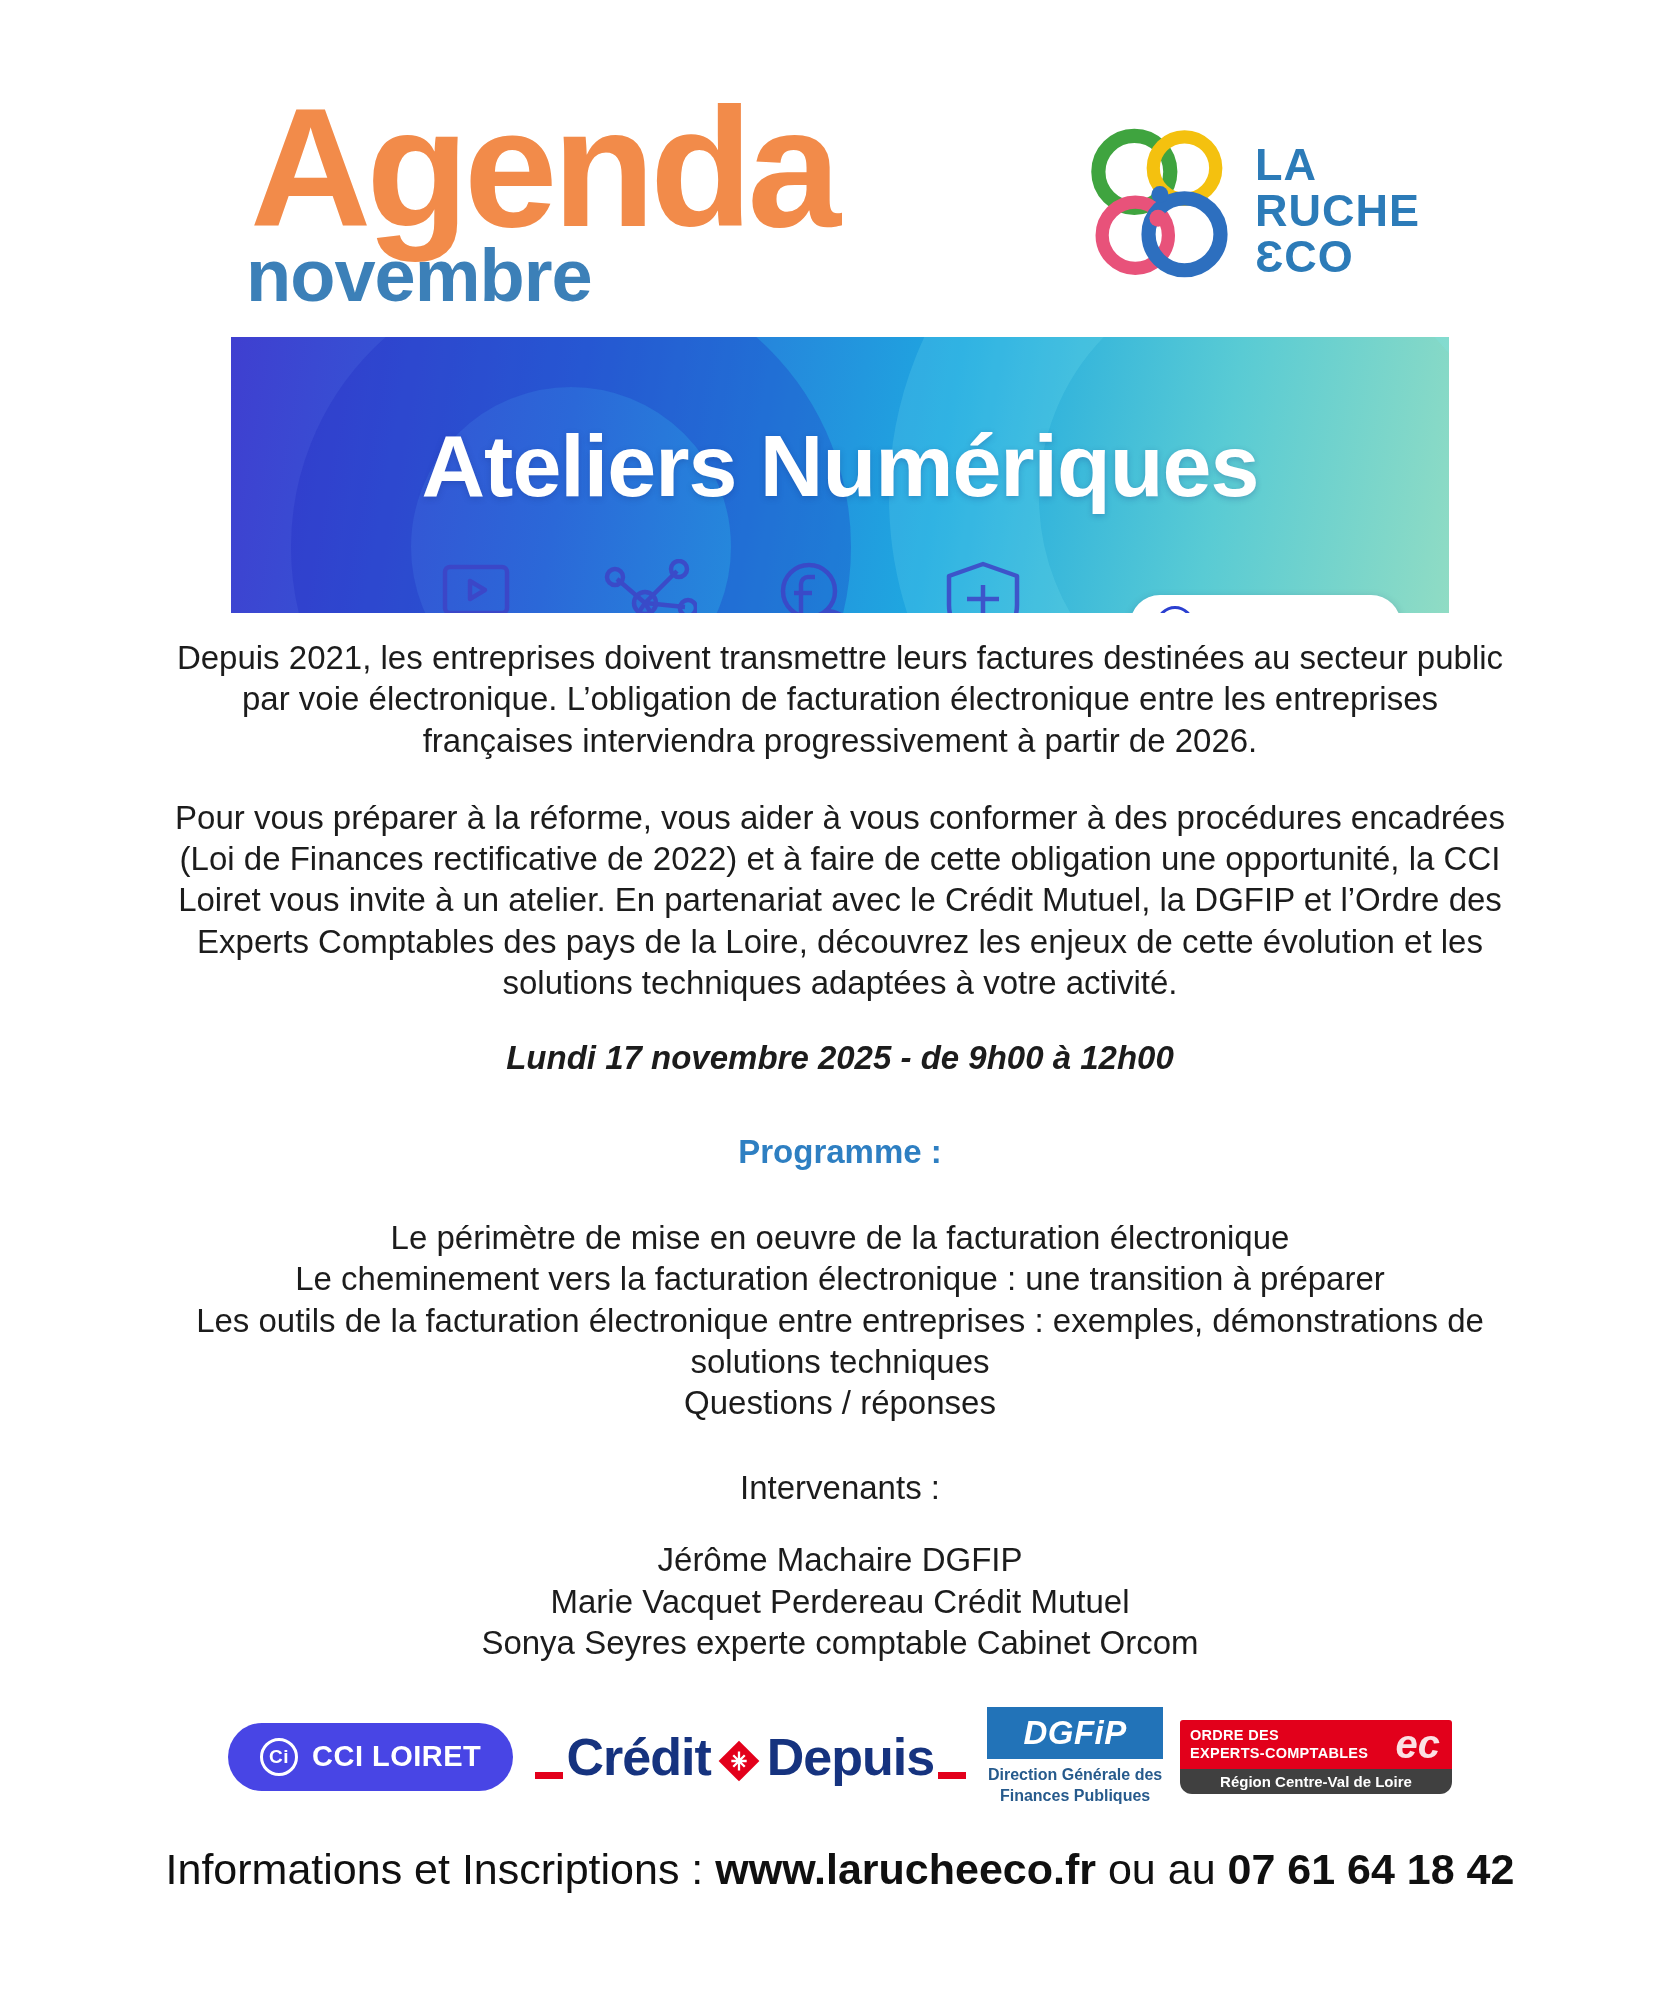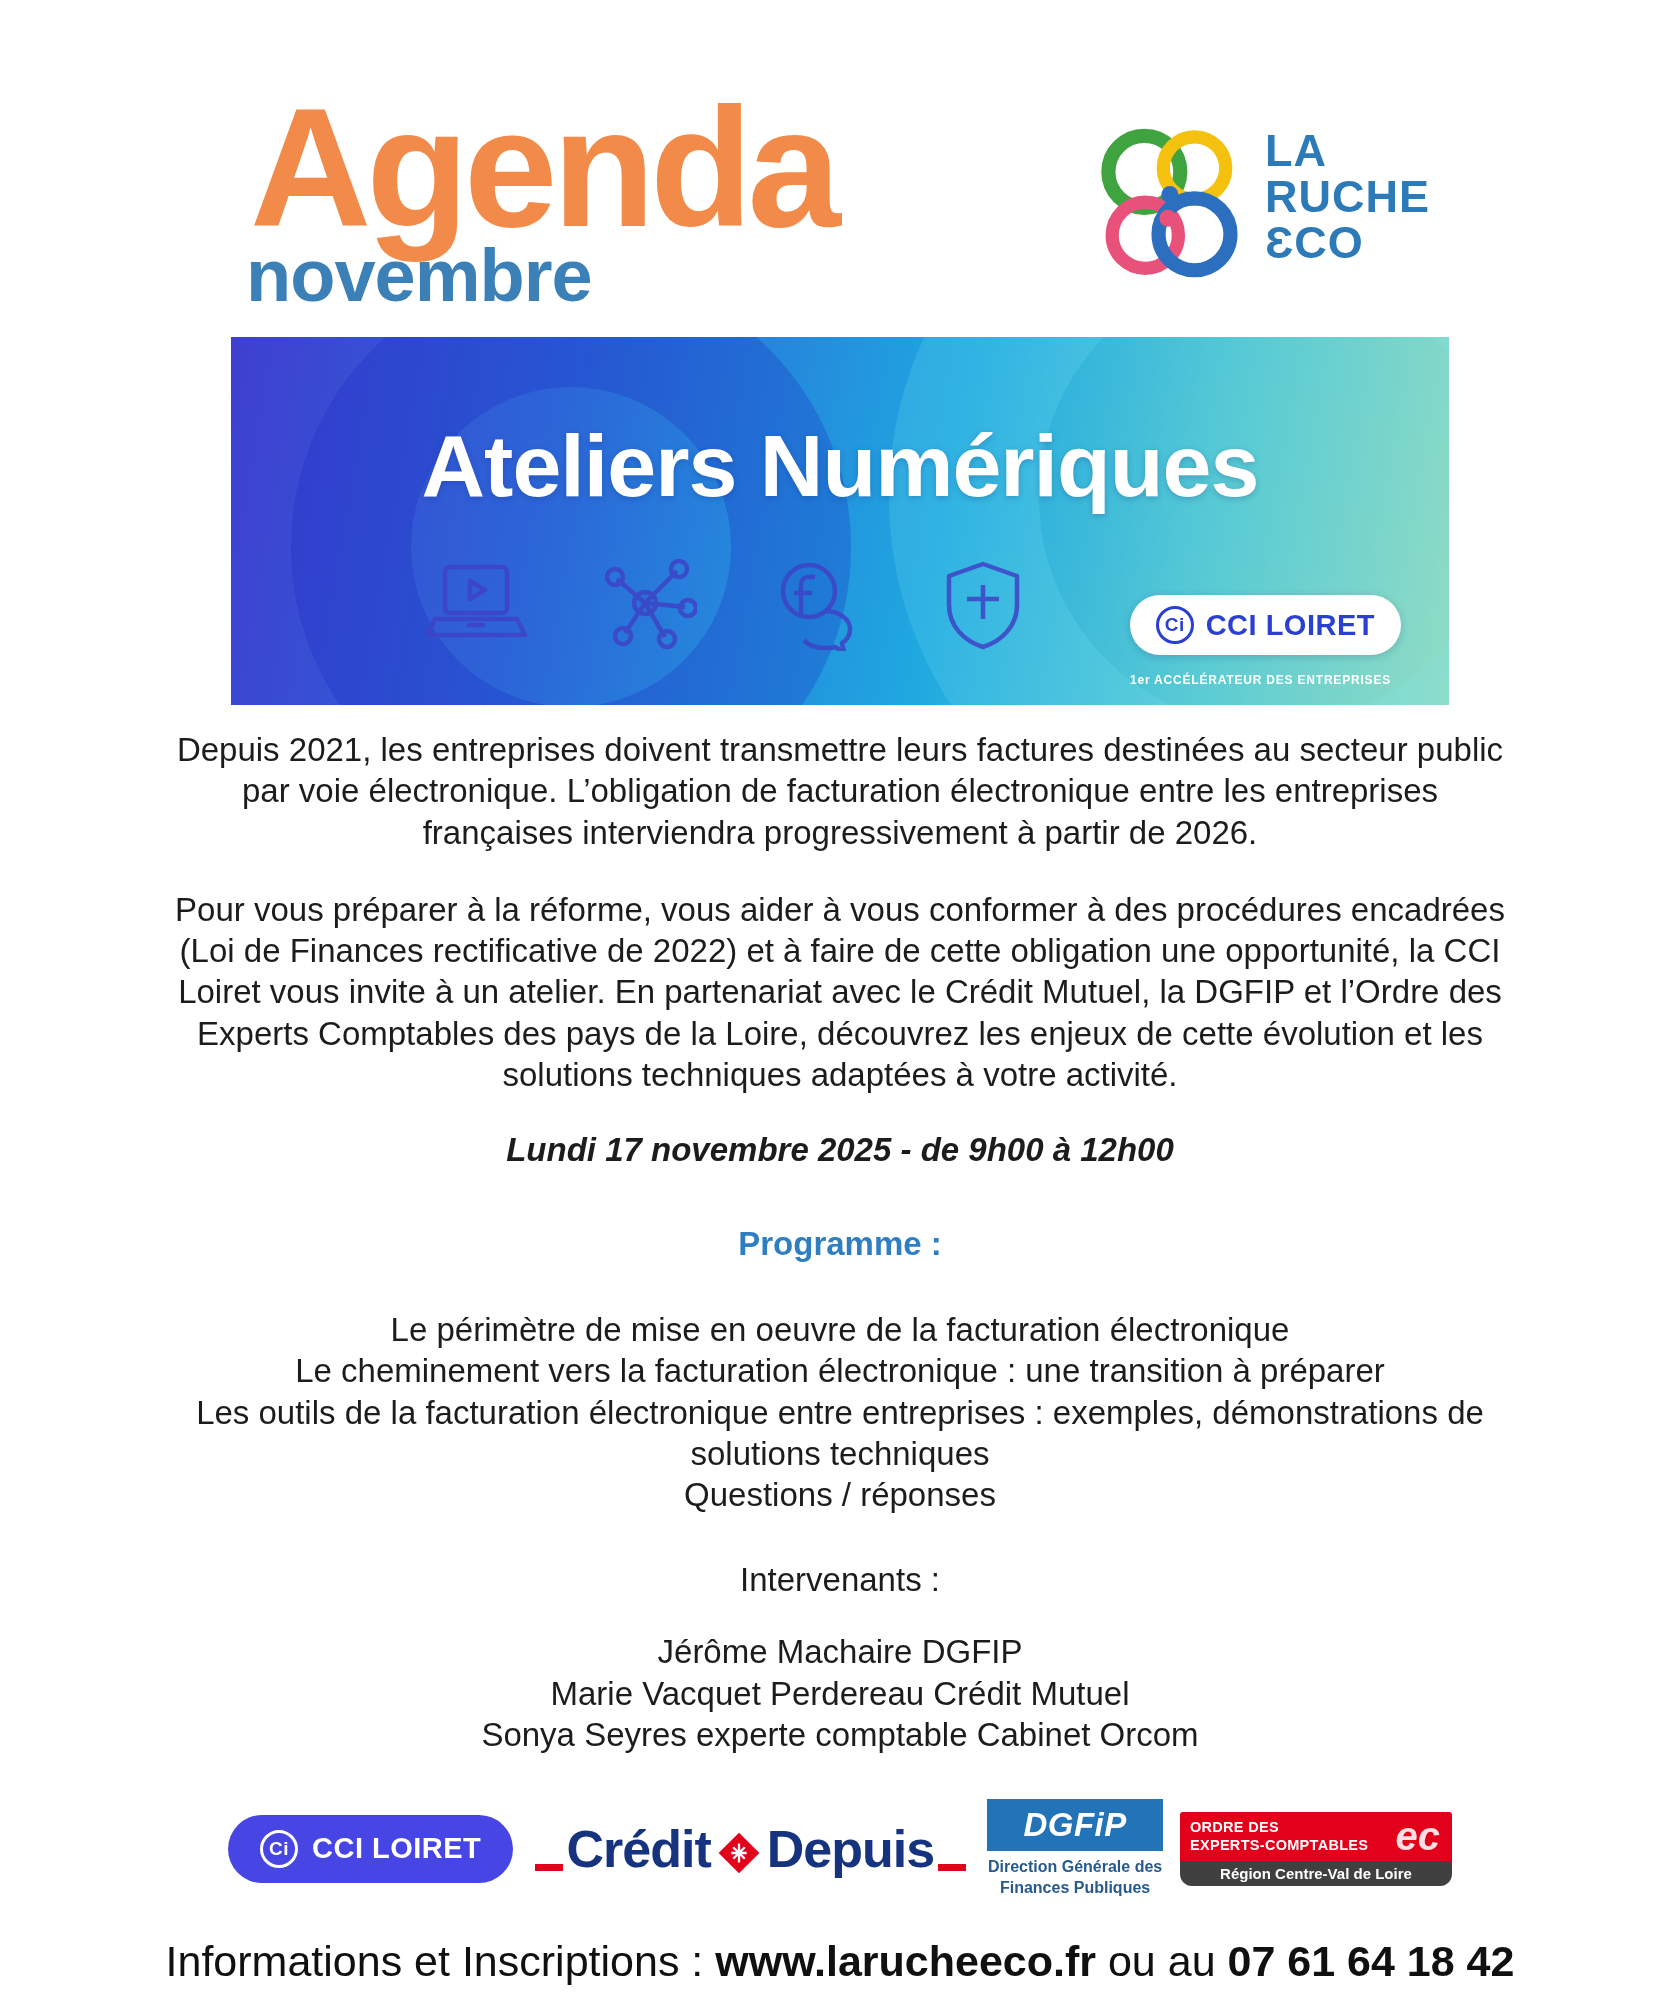"LA" .brand { align-items: flex-start -> flex-end; right: 250px -> 260px }
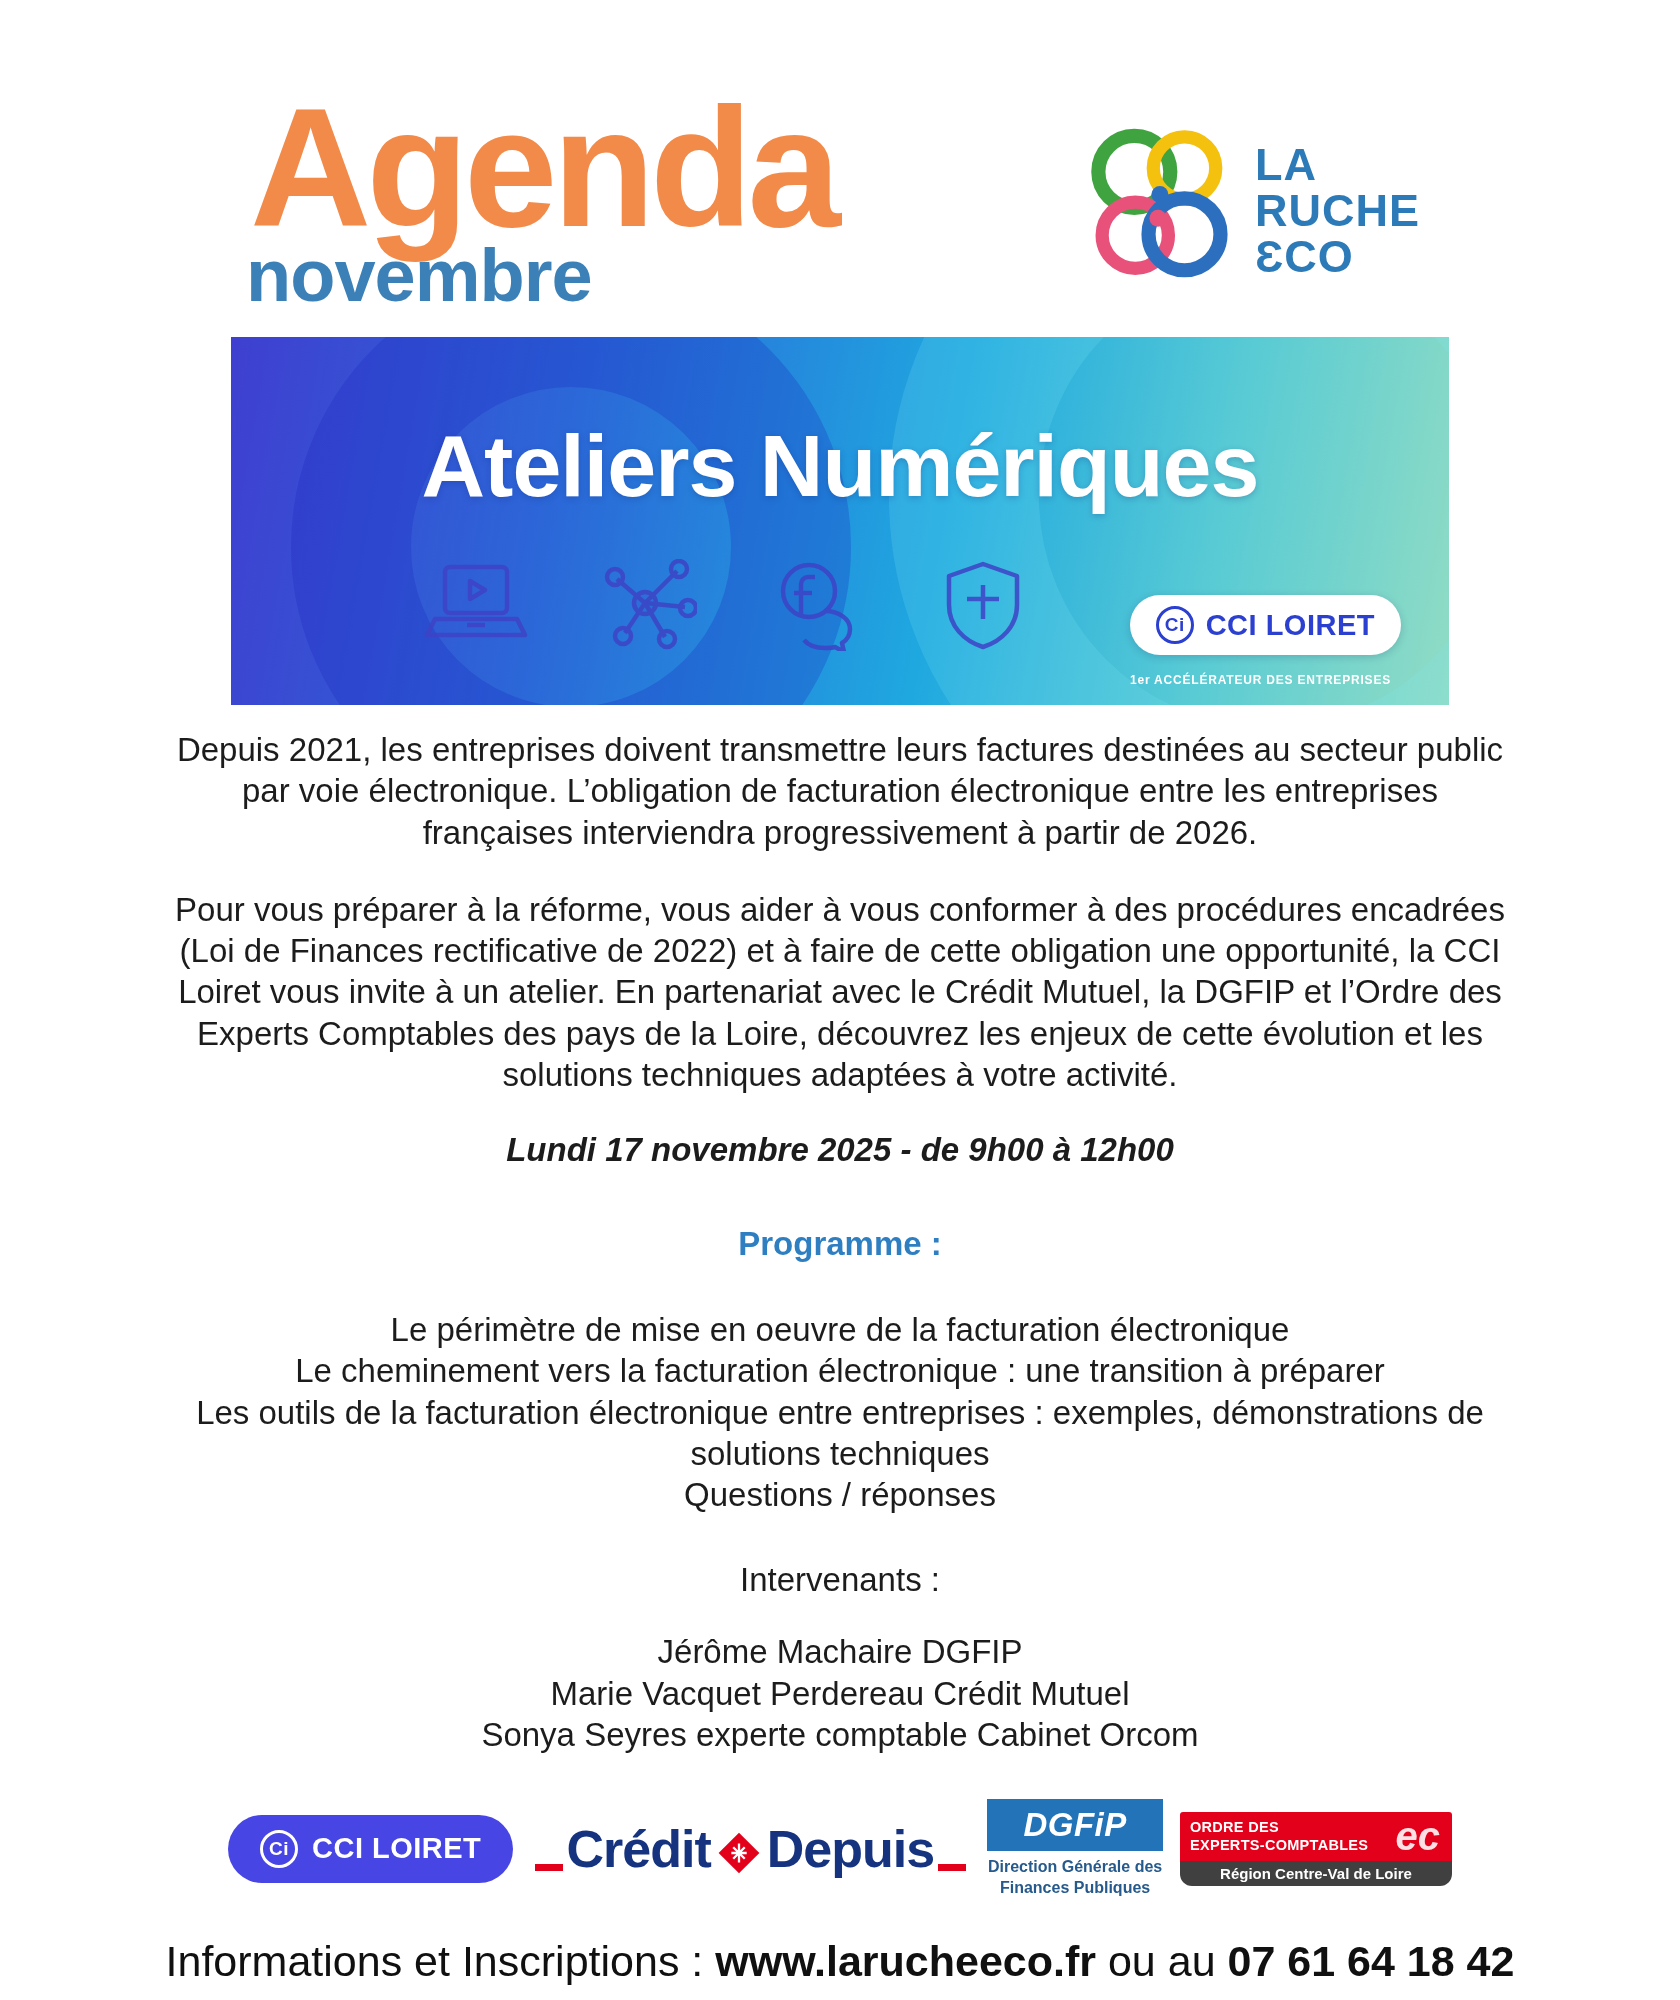"Ateliers Numériques" .banner { height: 368px -> 276px }
